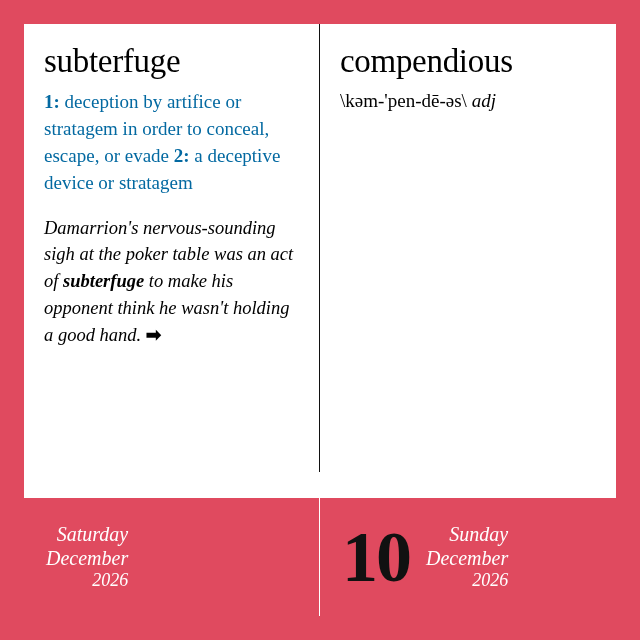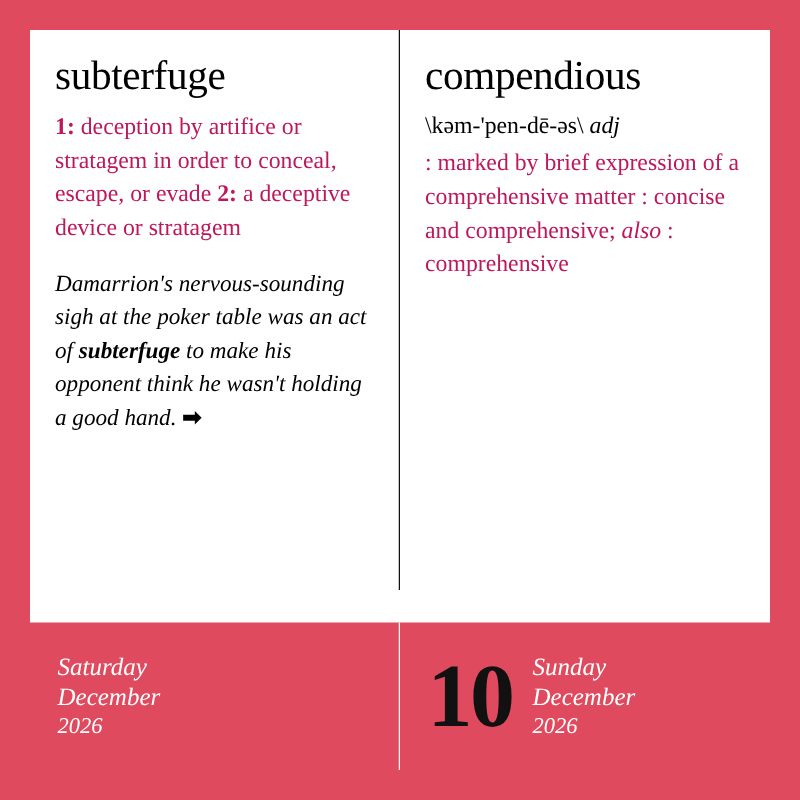"1: deception by artifice or" .defs { color: #be185d -> #0369a1 }
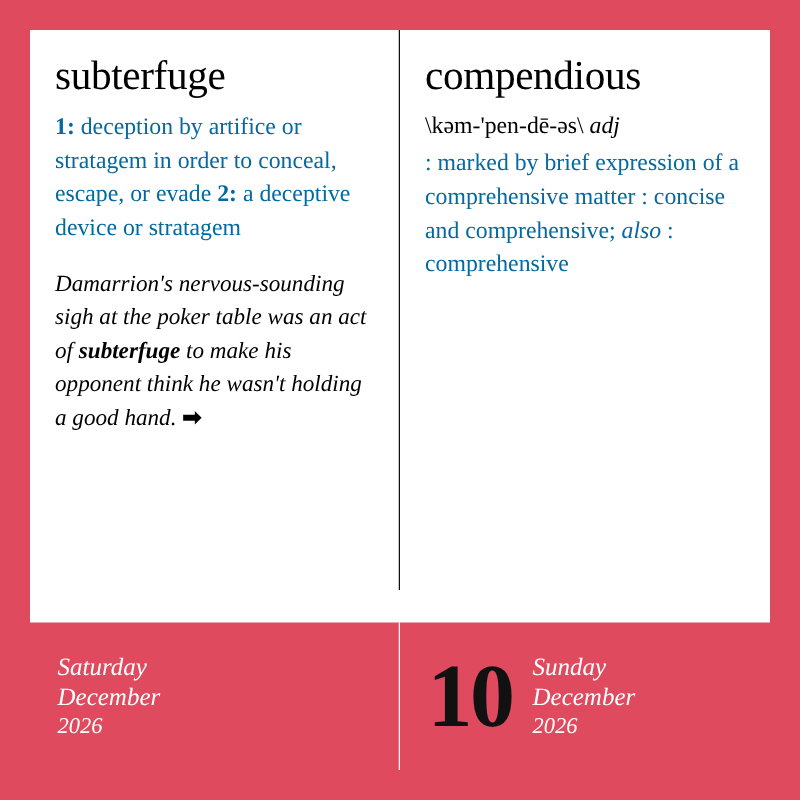": marked by brief expression" div.defs { html: <div> <span>:</span><span> marked by brief expression of a comprehensive matter :</span><span> concise and comprehensive;</span> <span>also</span><span> : comprehensive</span> </div> -> none }
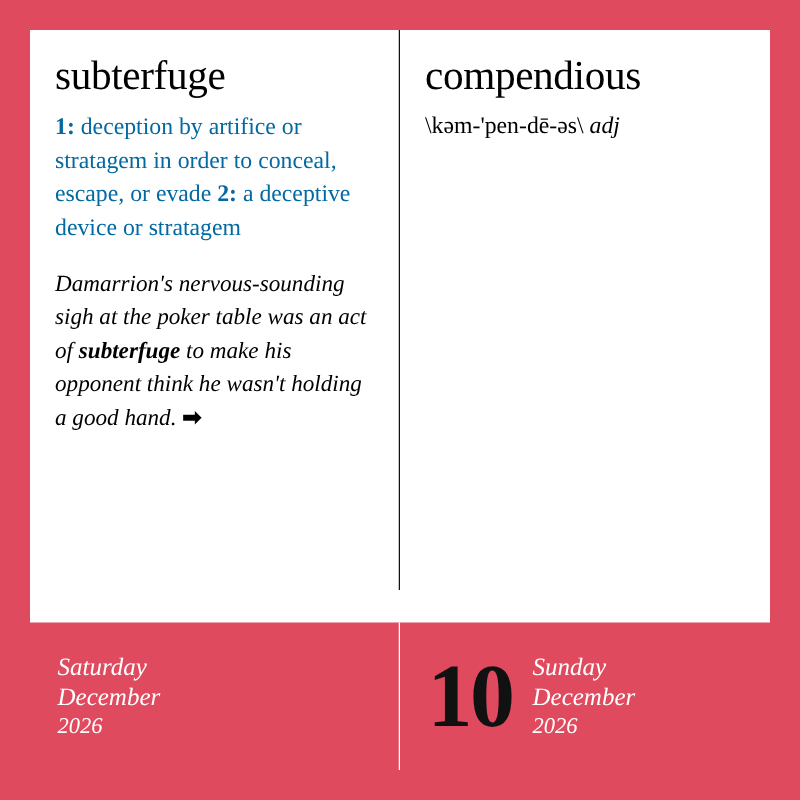"Saturday" .dmeta { text-align: none -> right }
